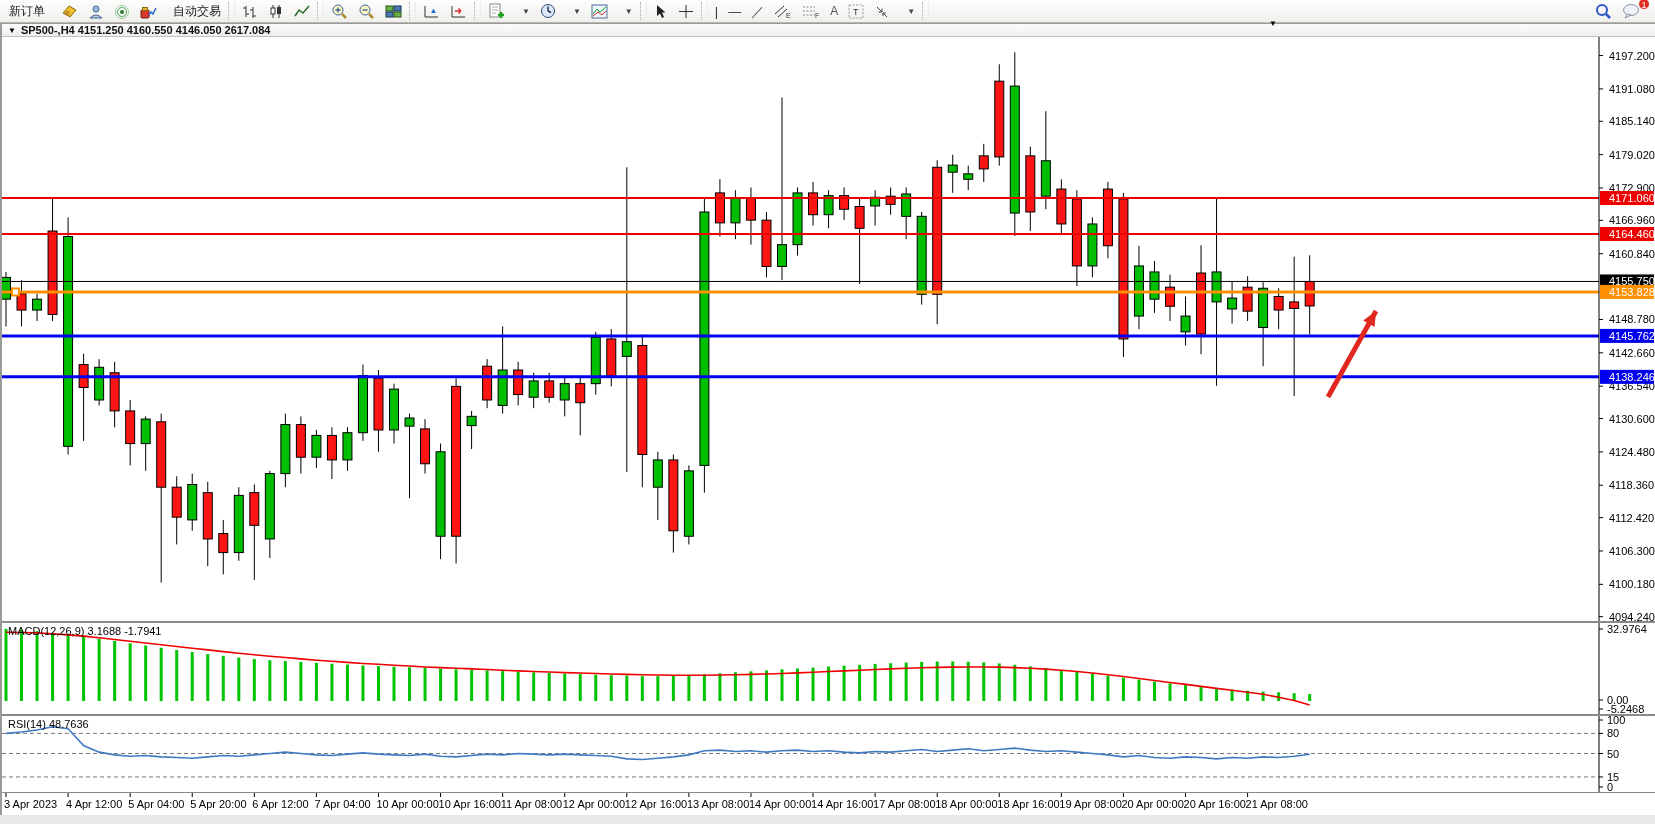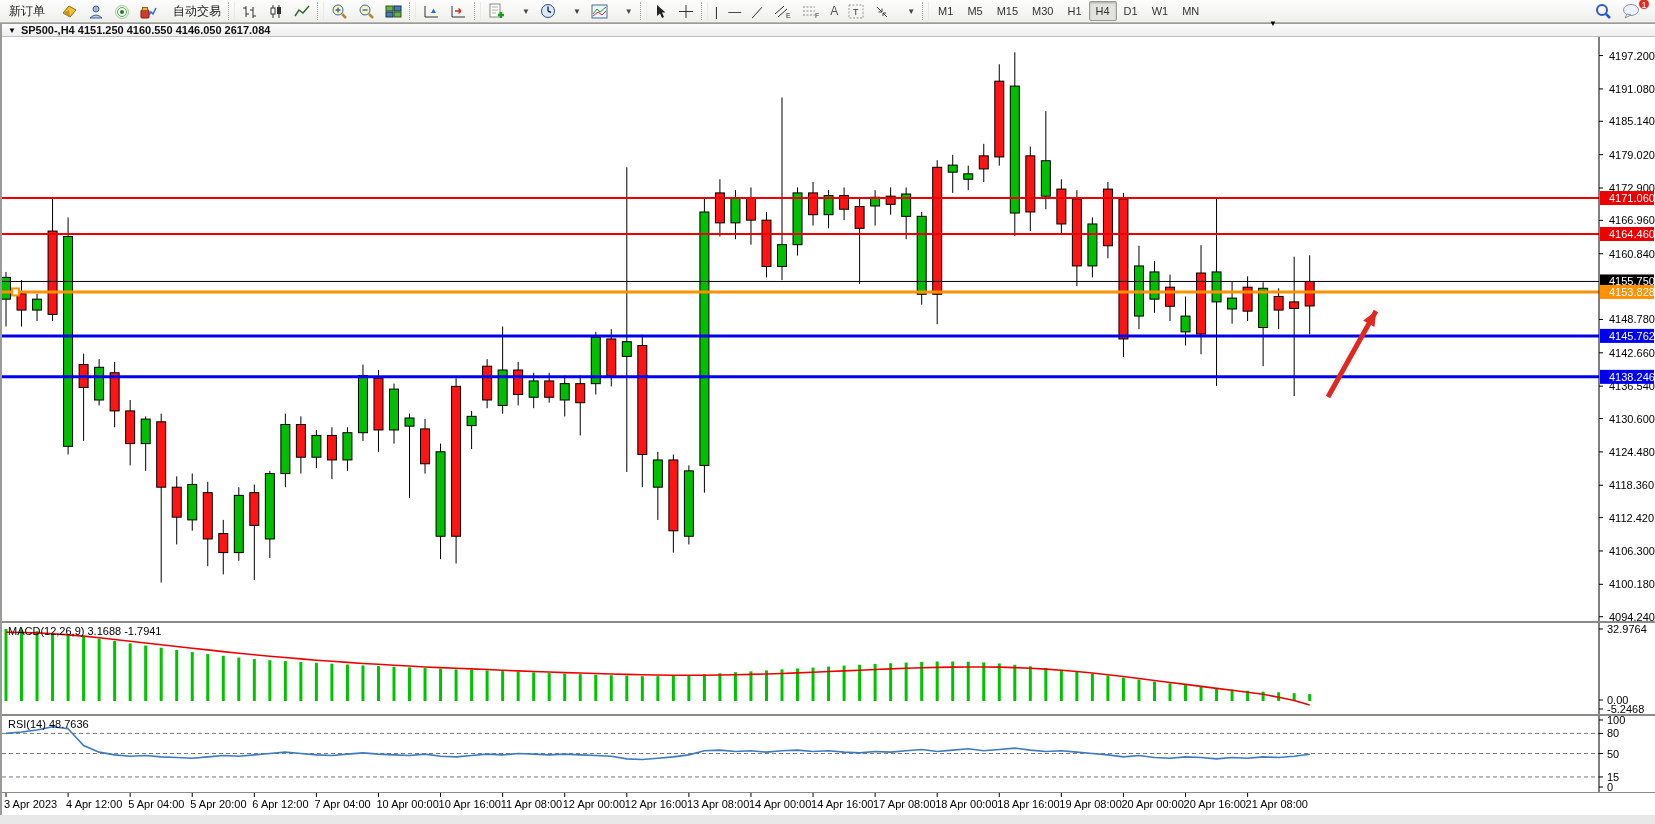"M1" div.tb-group { html: <div> <div>M1</div> <div>M5</div> <div>M15</div> <div>M30</div> <div>H1</div> <div>H4</div> <div>D1</div> <div>W1</div> <div>MN</div> </div> -> none }
